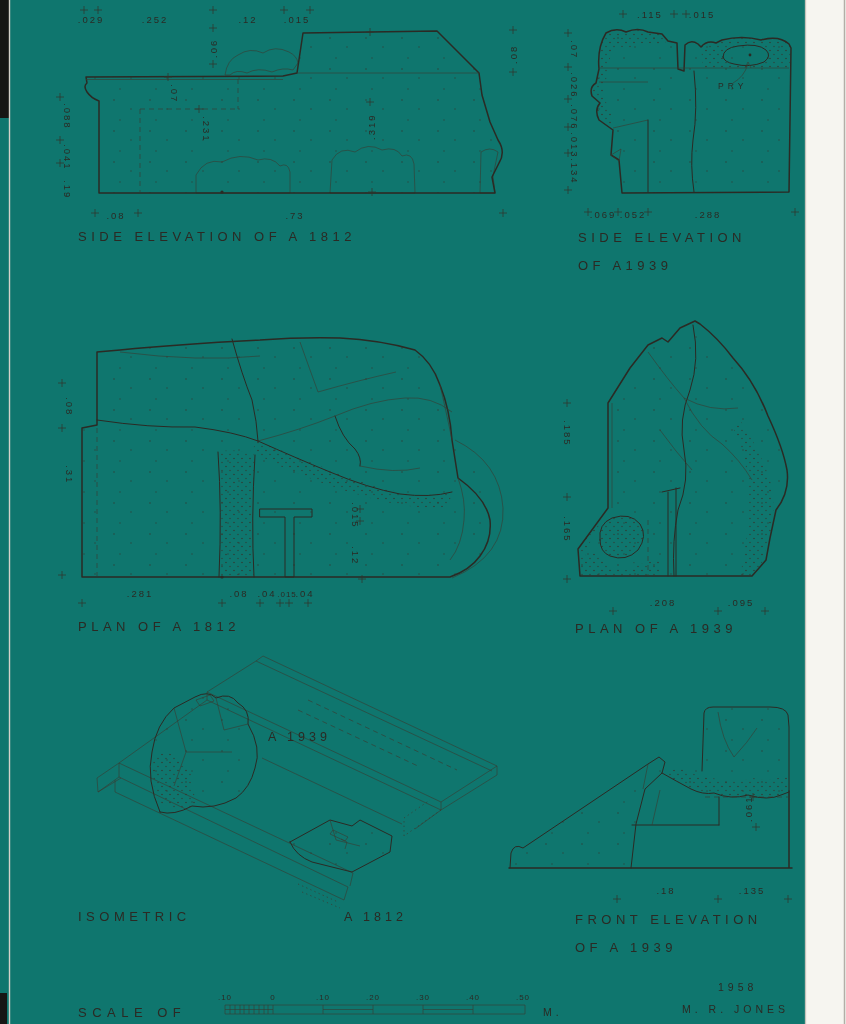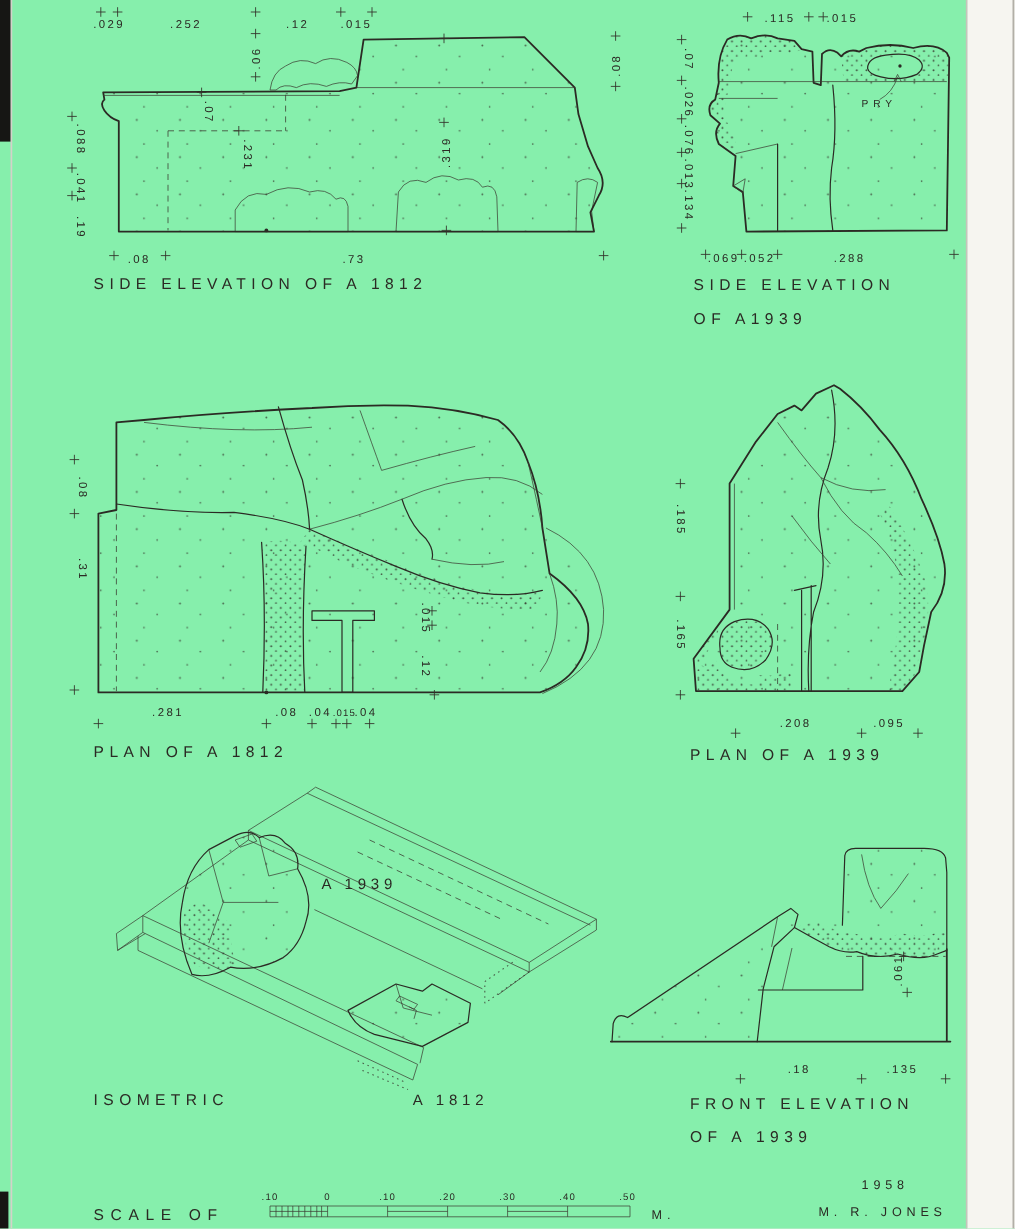".029" .sheet { background: #86efac -> #0f766e }
